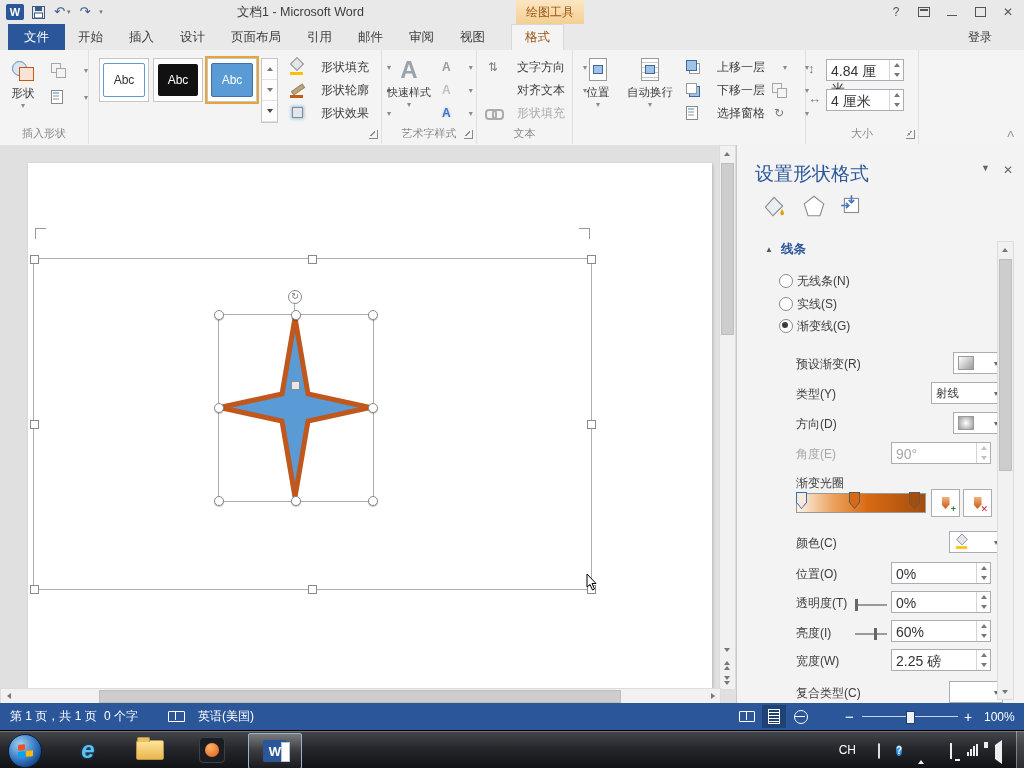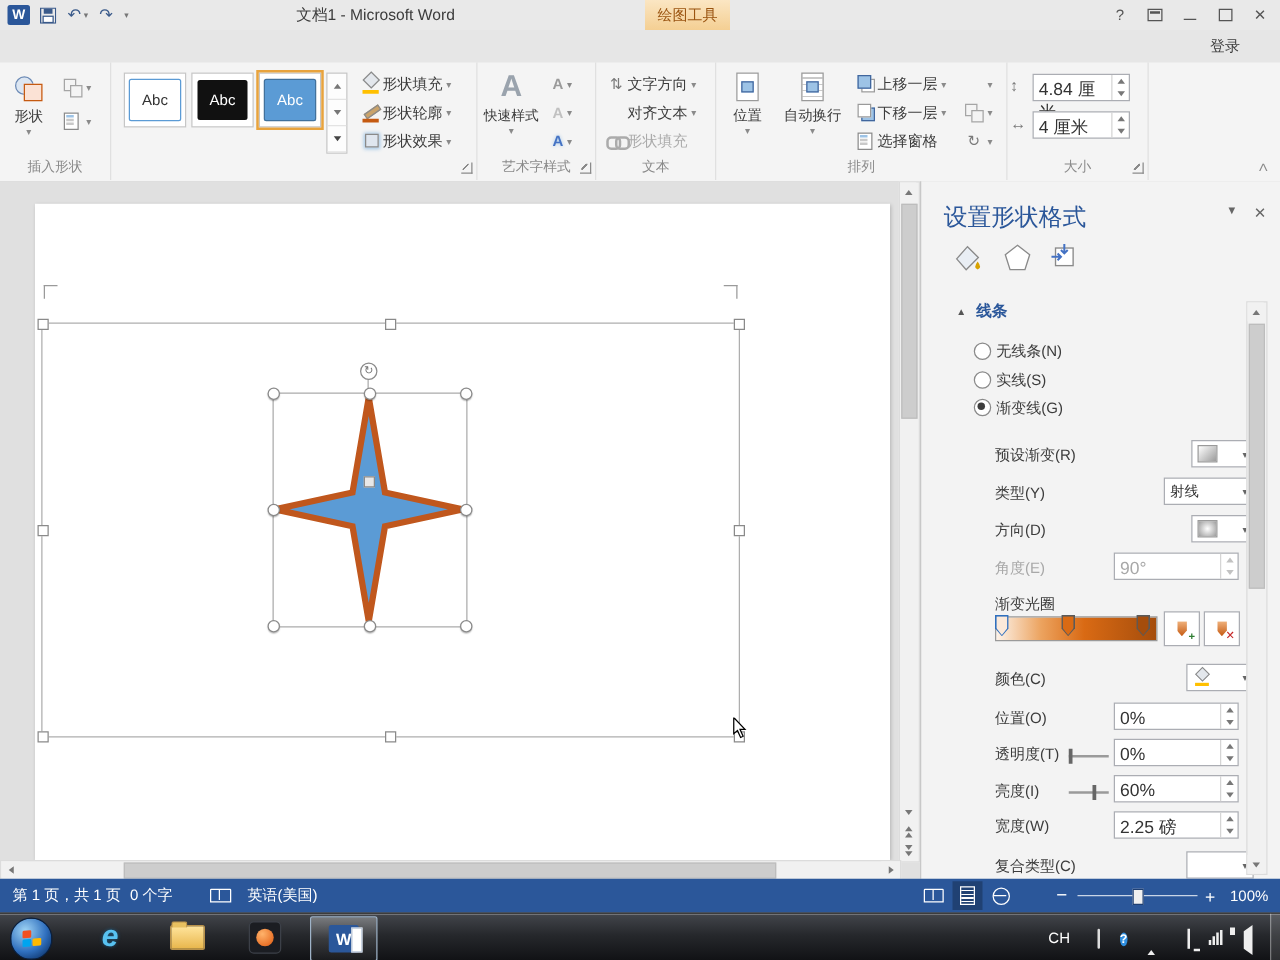"文件" div.tabrow { html: none -> <div> <span>文件</span> <span>开始</span> <span>插入</span> <span>设计</span> <span>页面布局</span> <span>引用</span> <span>邮件</span> <span>审阅</span> <span>视图</span> <span>格式</span> </div> }
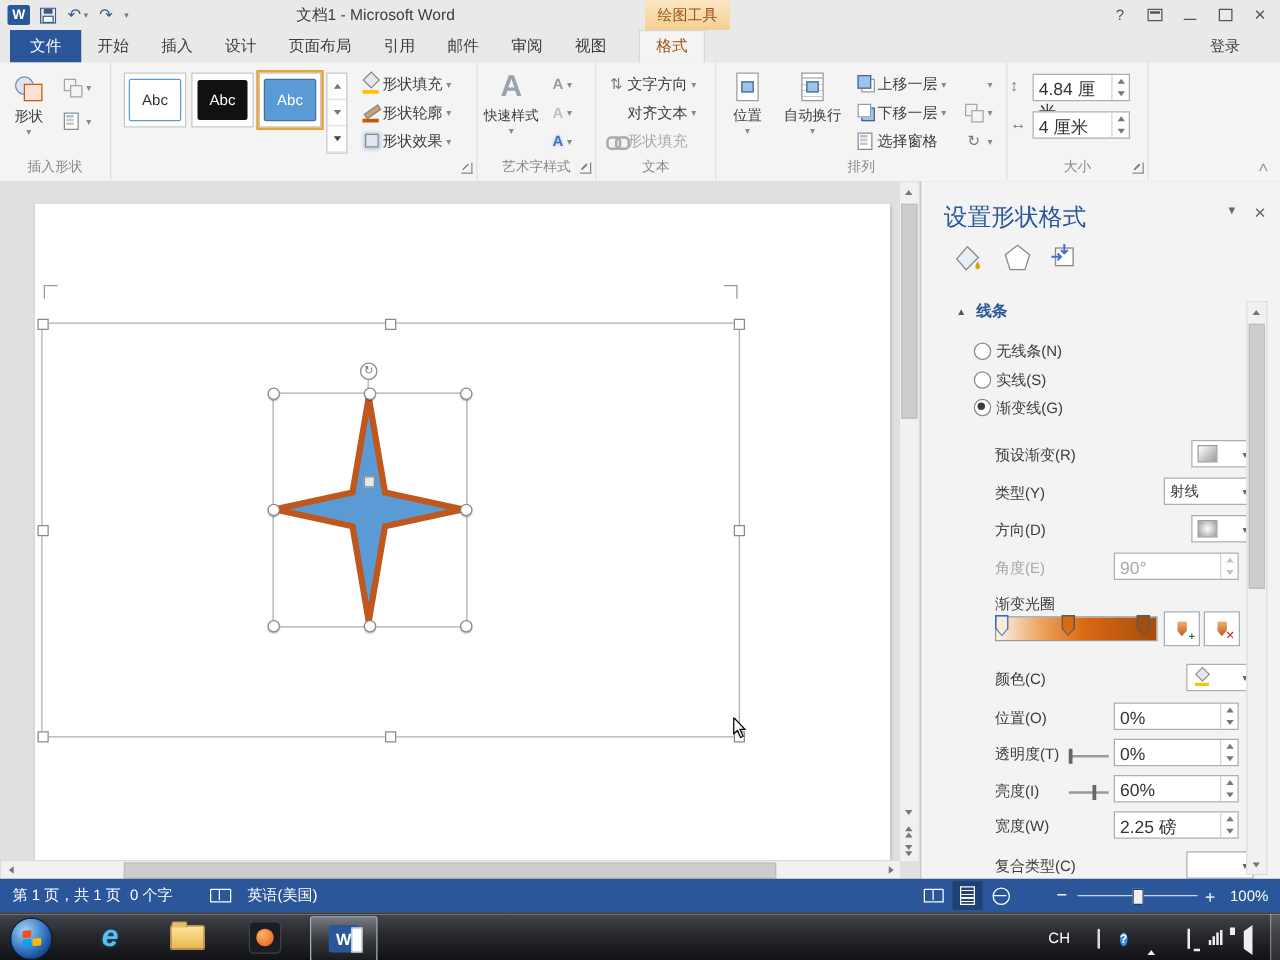"形状填充" .rrow { gap: 1px -> 16px }
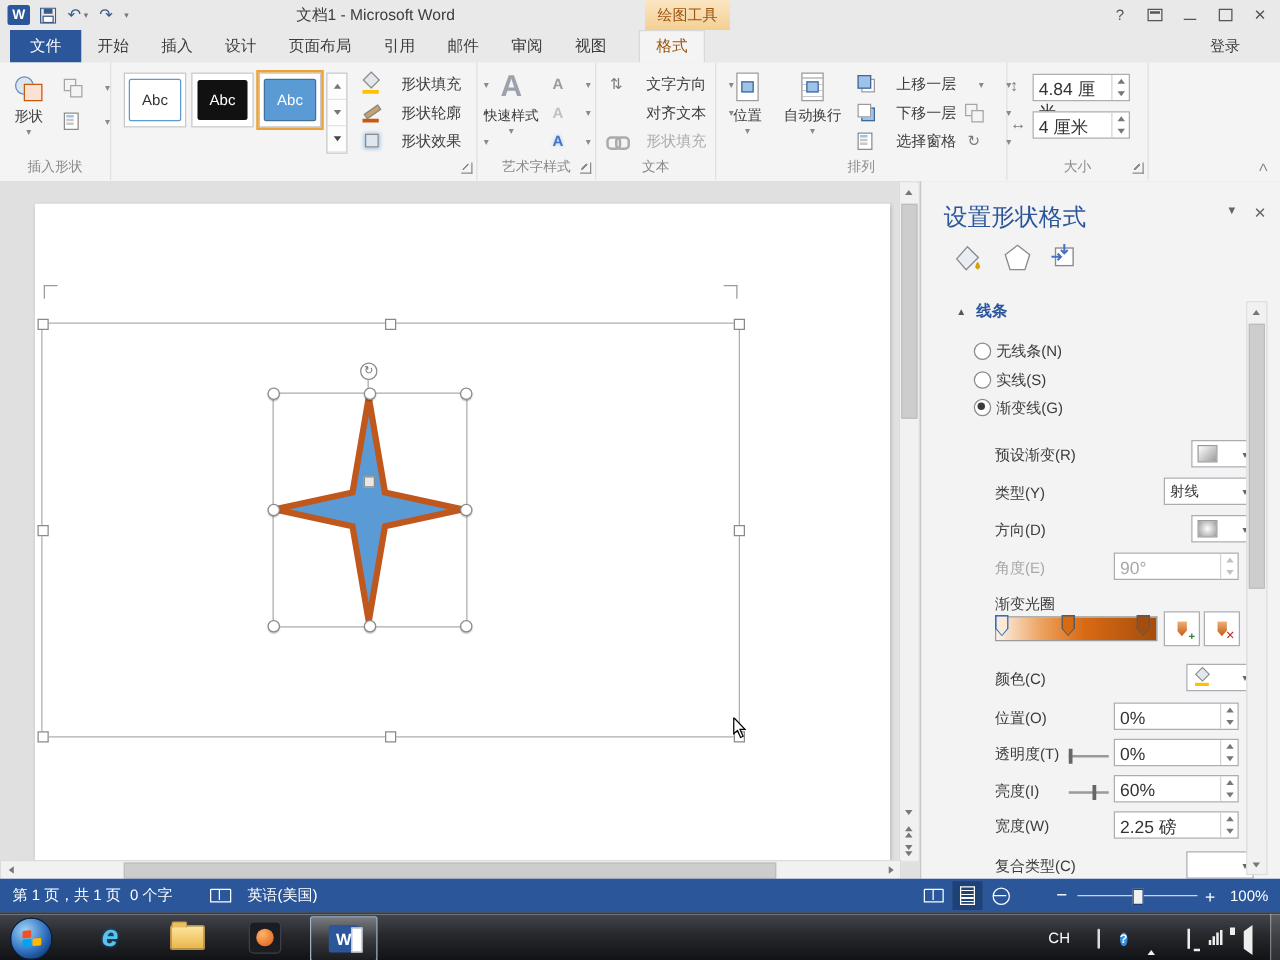"排列" div.glabel { html: <div>排列</div> -> none }
